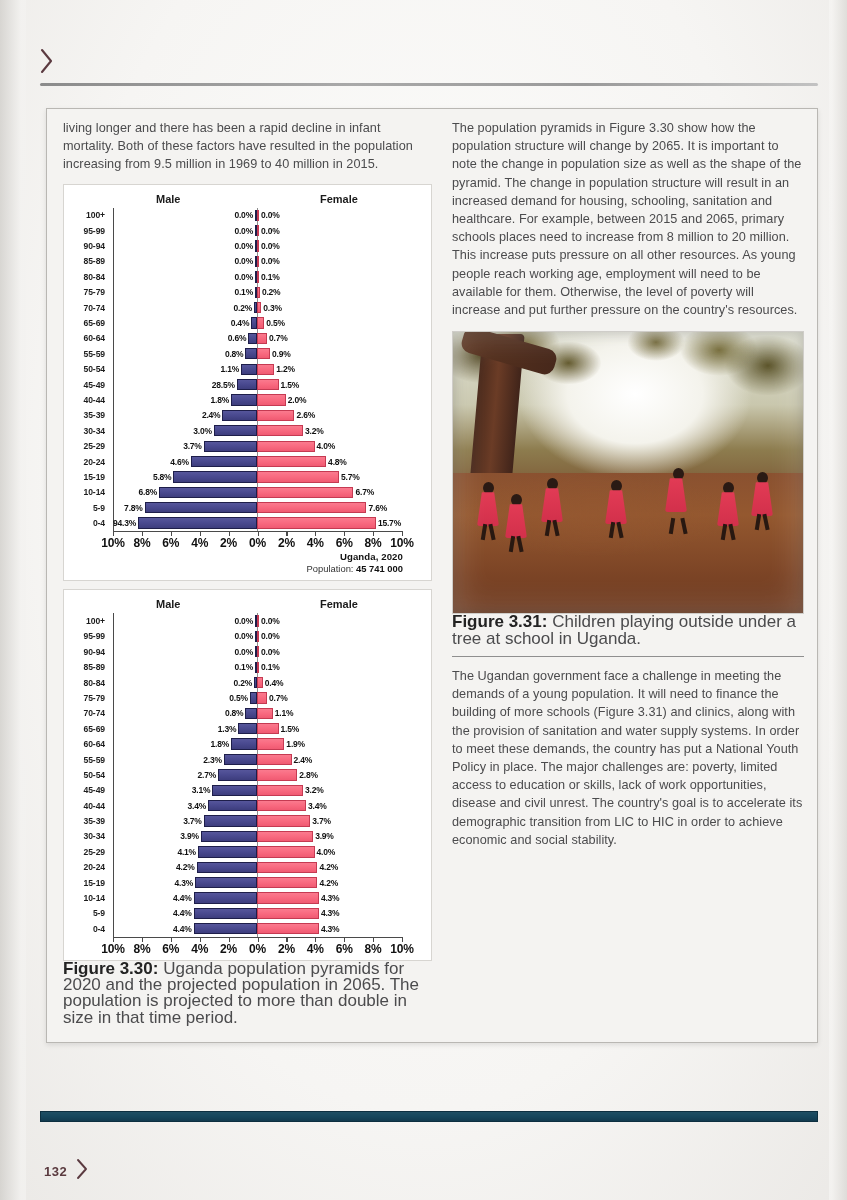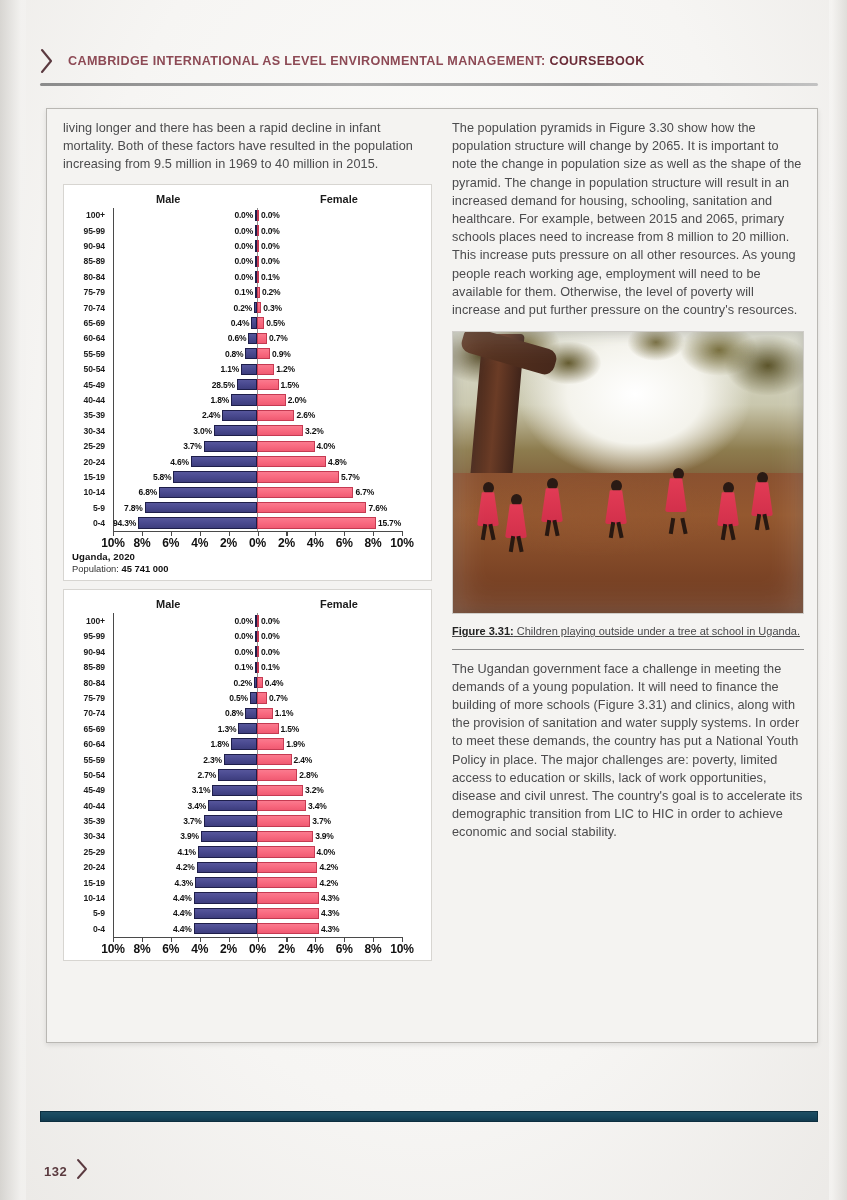"CAMBRIDGE INTERNATIONAL AS LEVEL" span.running-head-title { html: <span><span>CAMBRIDGE INTERNATIONAL AS LEVEL ENVIRONMENTAL MANAGEMENT: </span><b>COURSEBOOK</b></span> -> none }
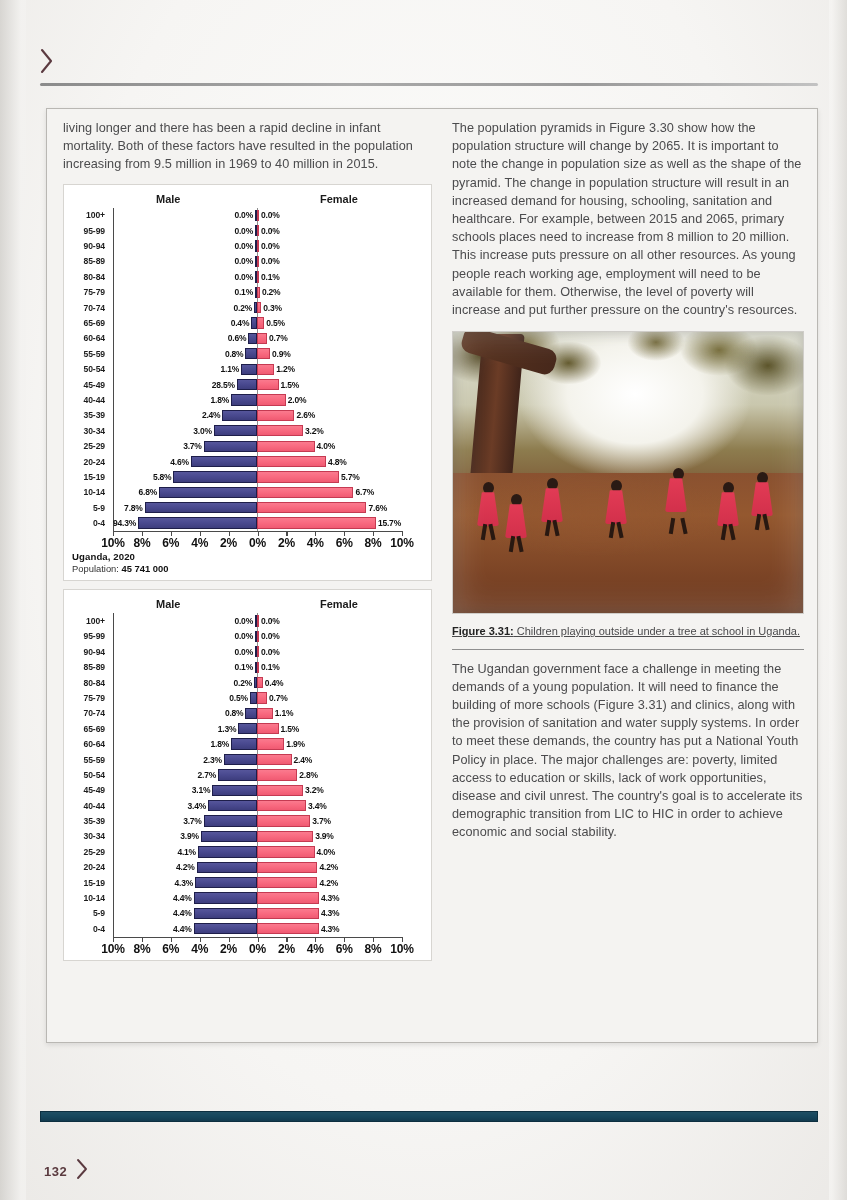"Uganda, 2020" .pyr-footer { text-align: none -> right }
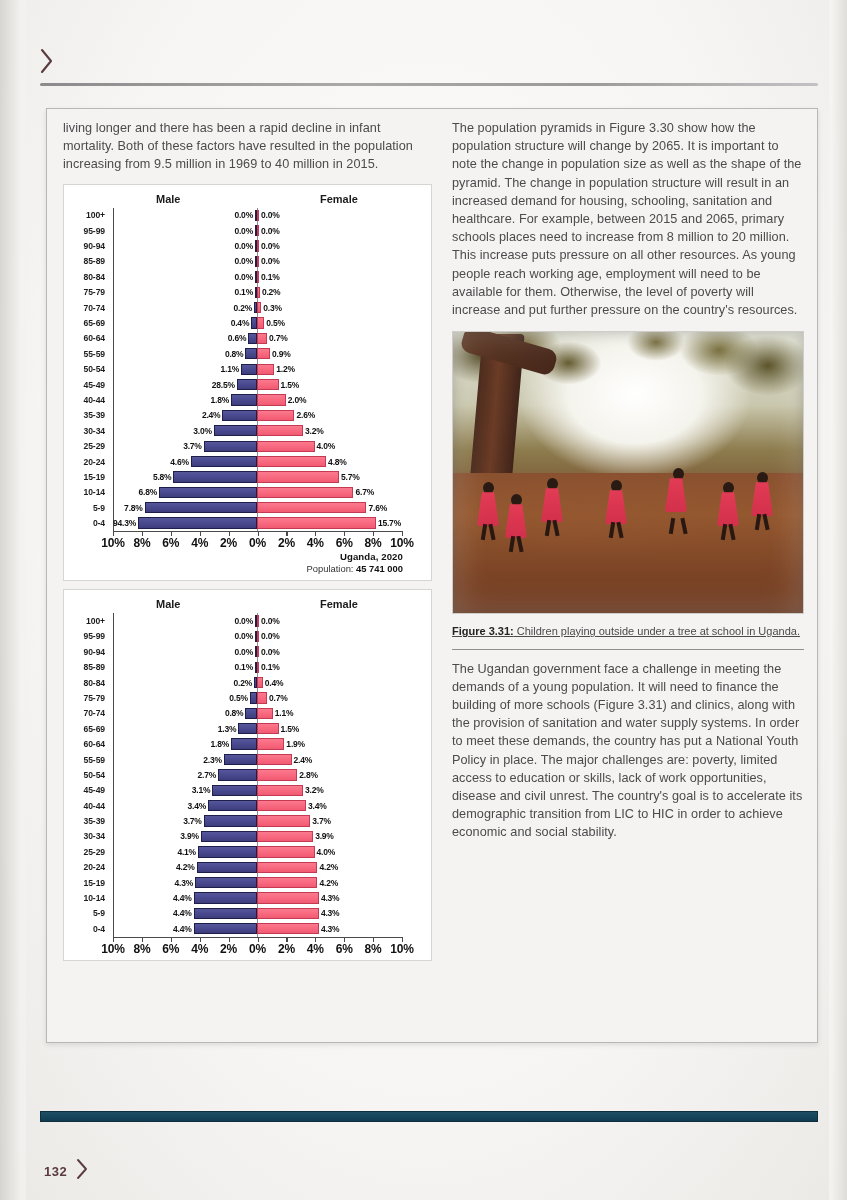"Figure 3.31: Children playing outside" .figcaption { font-size: 11px -> 17px; margin-top: 9px -> none; text-decoration: underline -> none }
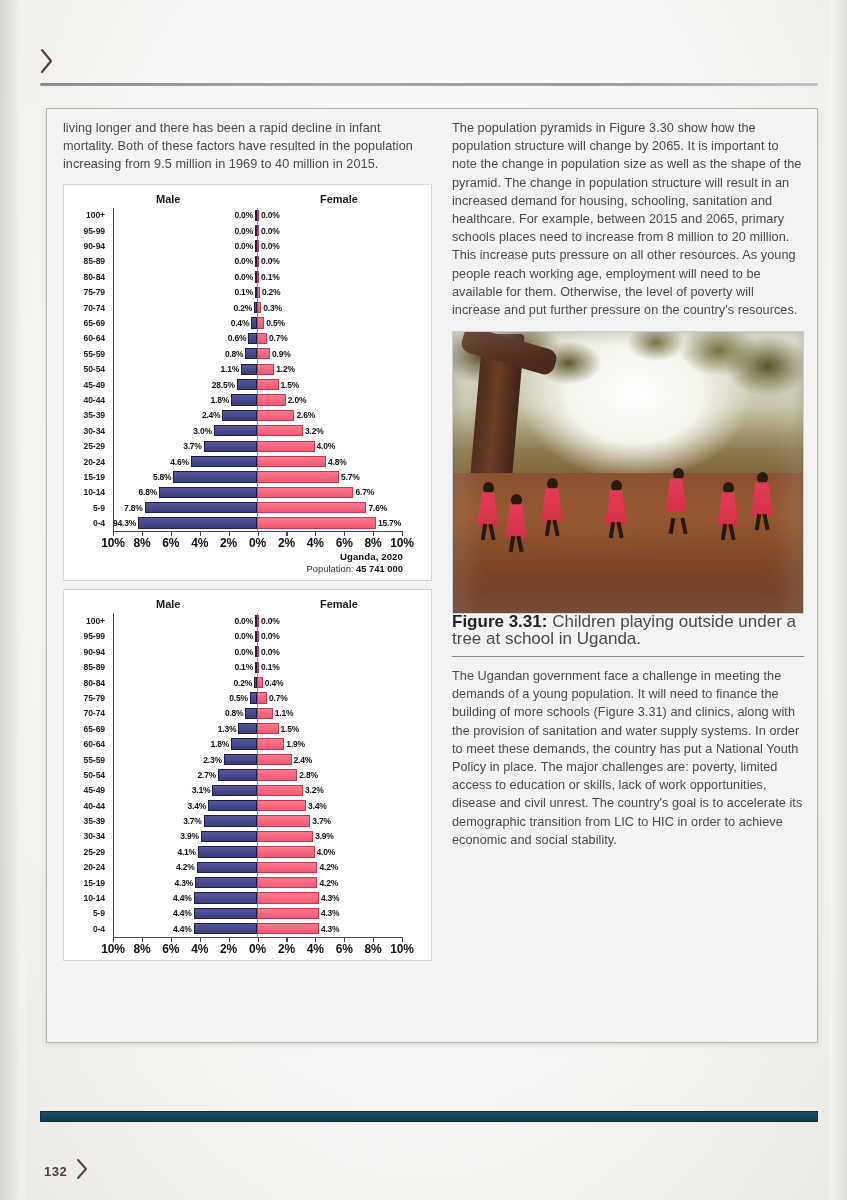"Figure 3.30: Uganda population pyramids" div.figcaption { html: none -> <div><b>Figure 3.30:</b><span> Uganda population pyramids for 2020 and the projected population in 2065. The population is projected to more than double in size in that time period.</span></div> }
